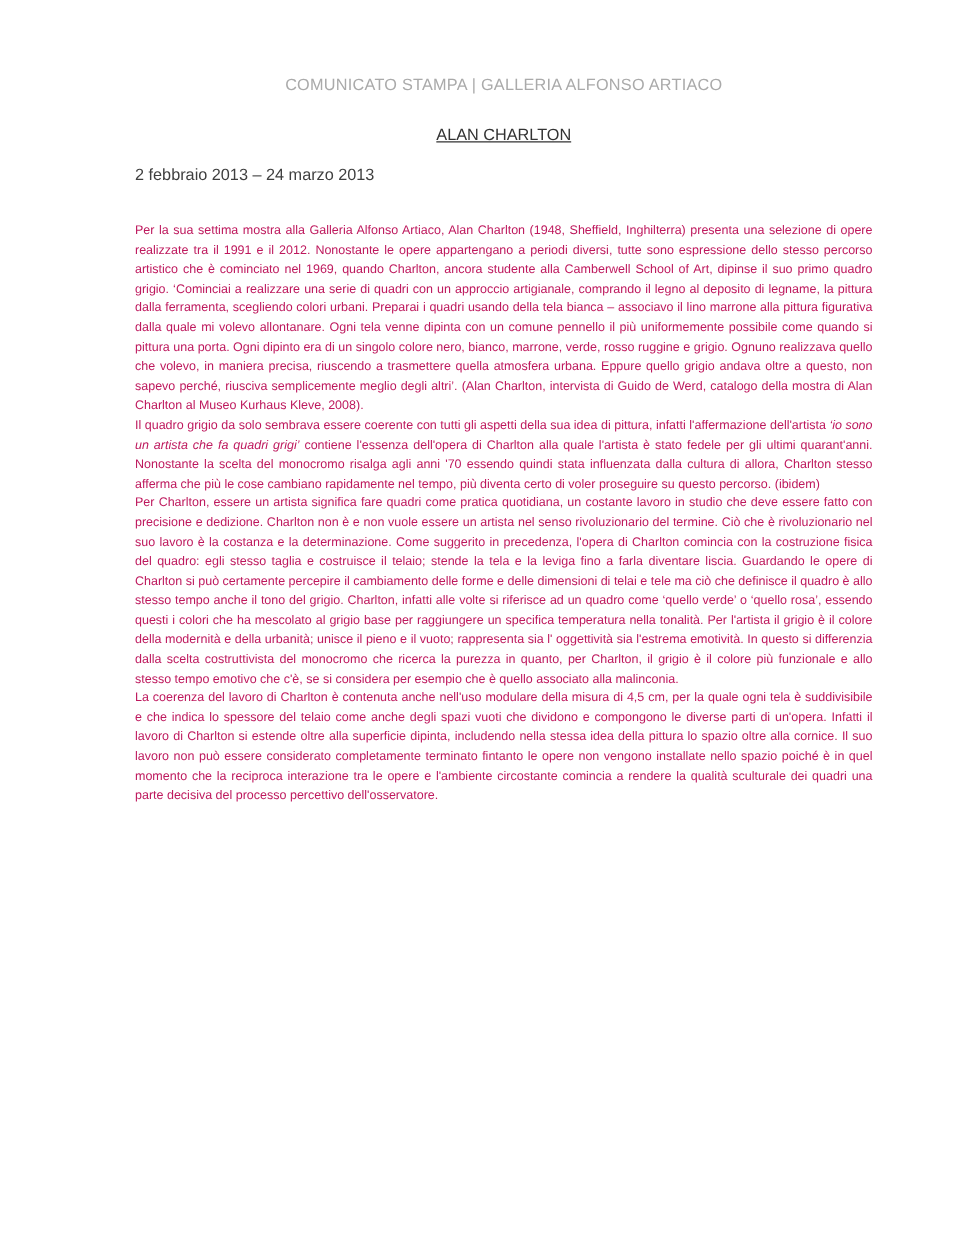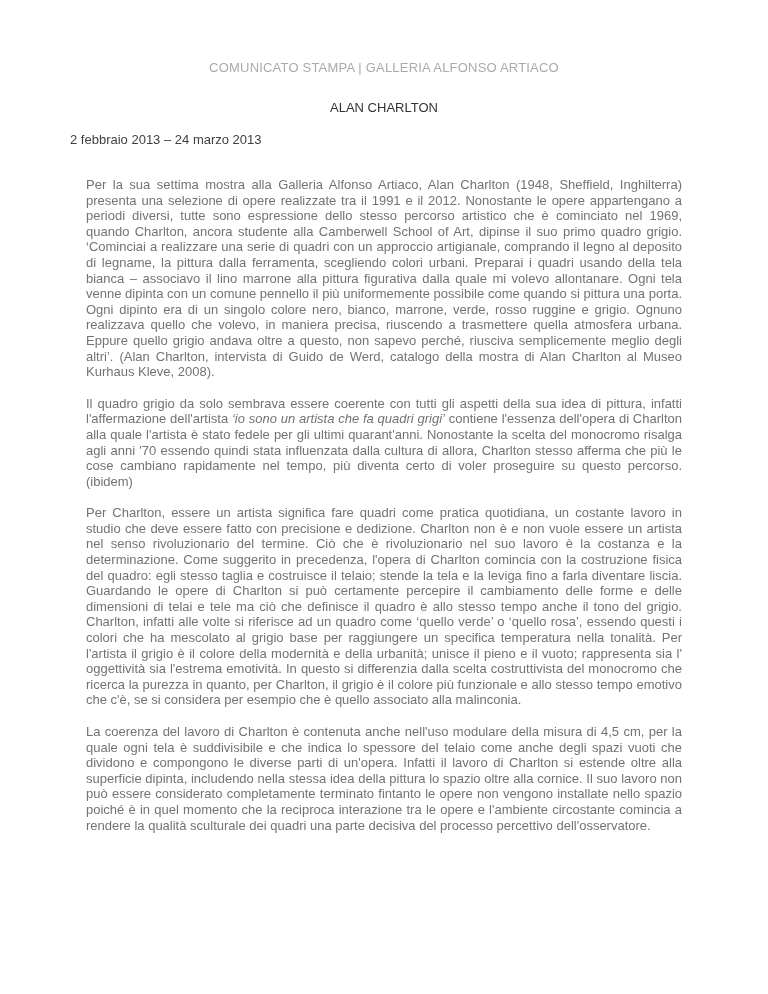"COMUNICATO STAMPA | GALLERIA ALFONSO" .page { padding: 60px 70px 0 70px -> 60px 70px 0 108px }
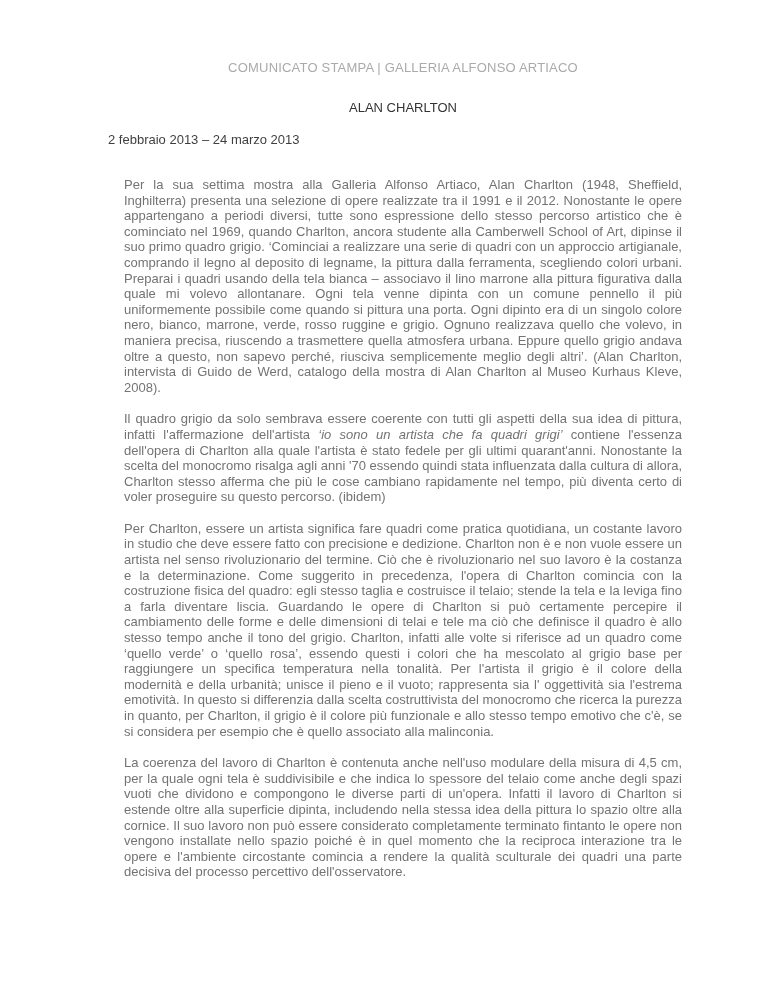"ALAN CHARLTON" .doc-title { text-decoration: none -> underline }
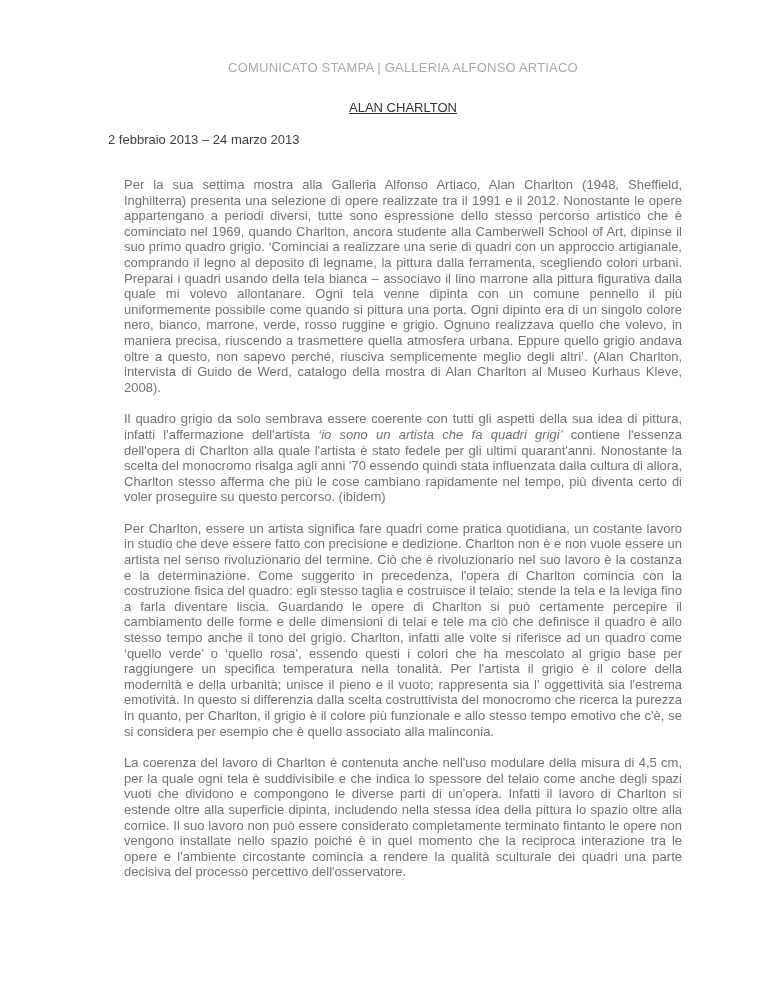"Per la sua settima mostra" .body-para { color: #737373 -> #be185d; font-size: 13px -> 10px; margin: 16px -> 0 }
